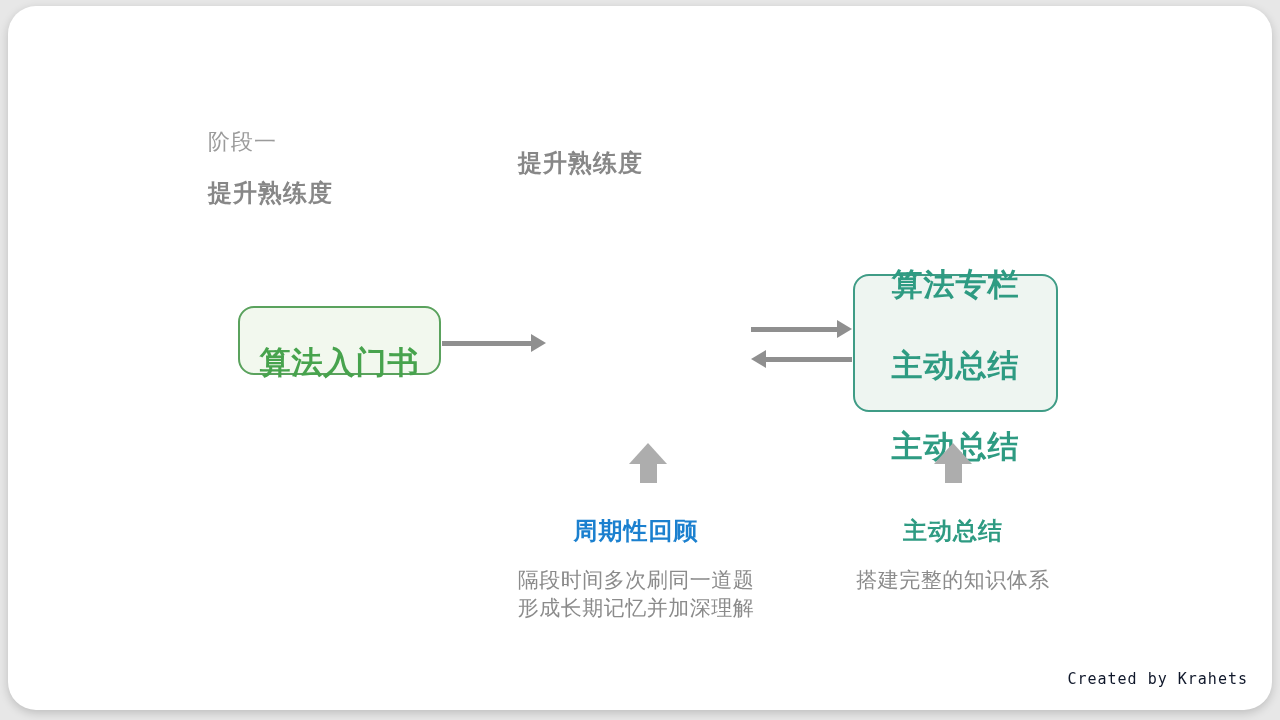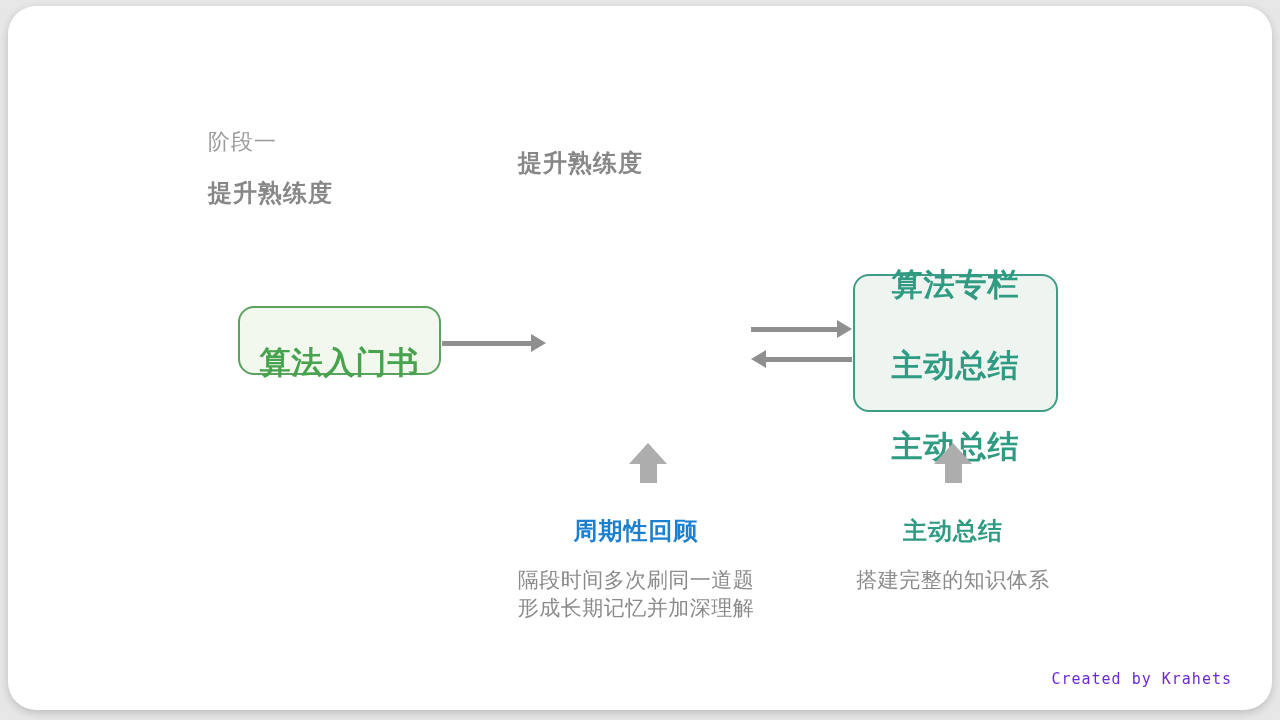"Created by Krahets" .credit { color: #6d28d9 -> #0f172a; right: 40px -> 24px }
